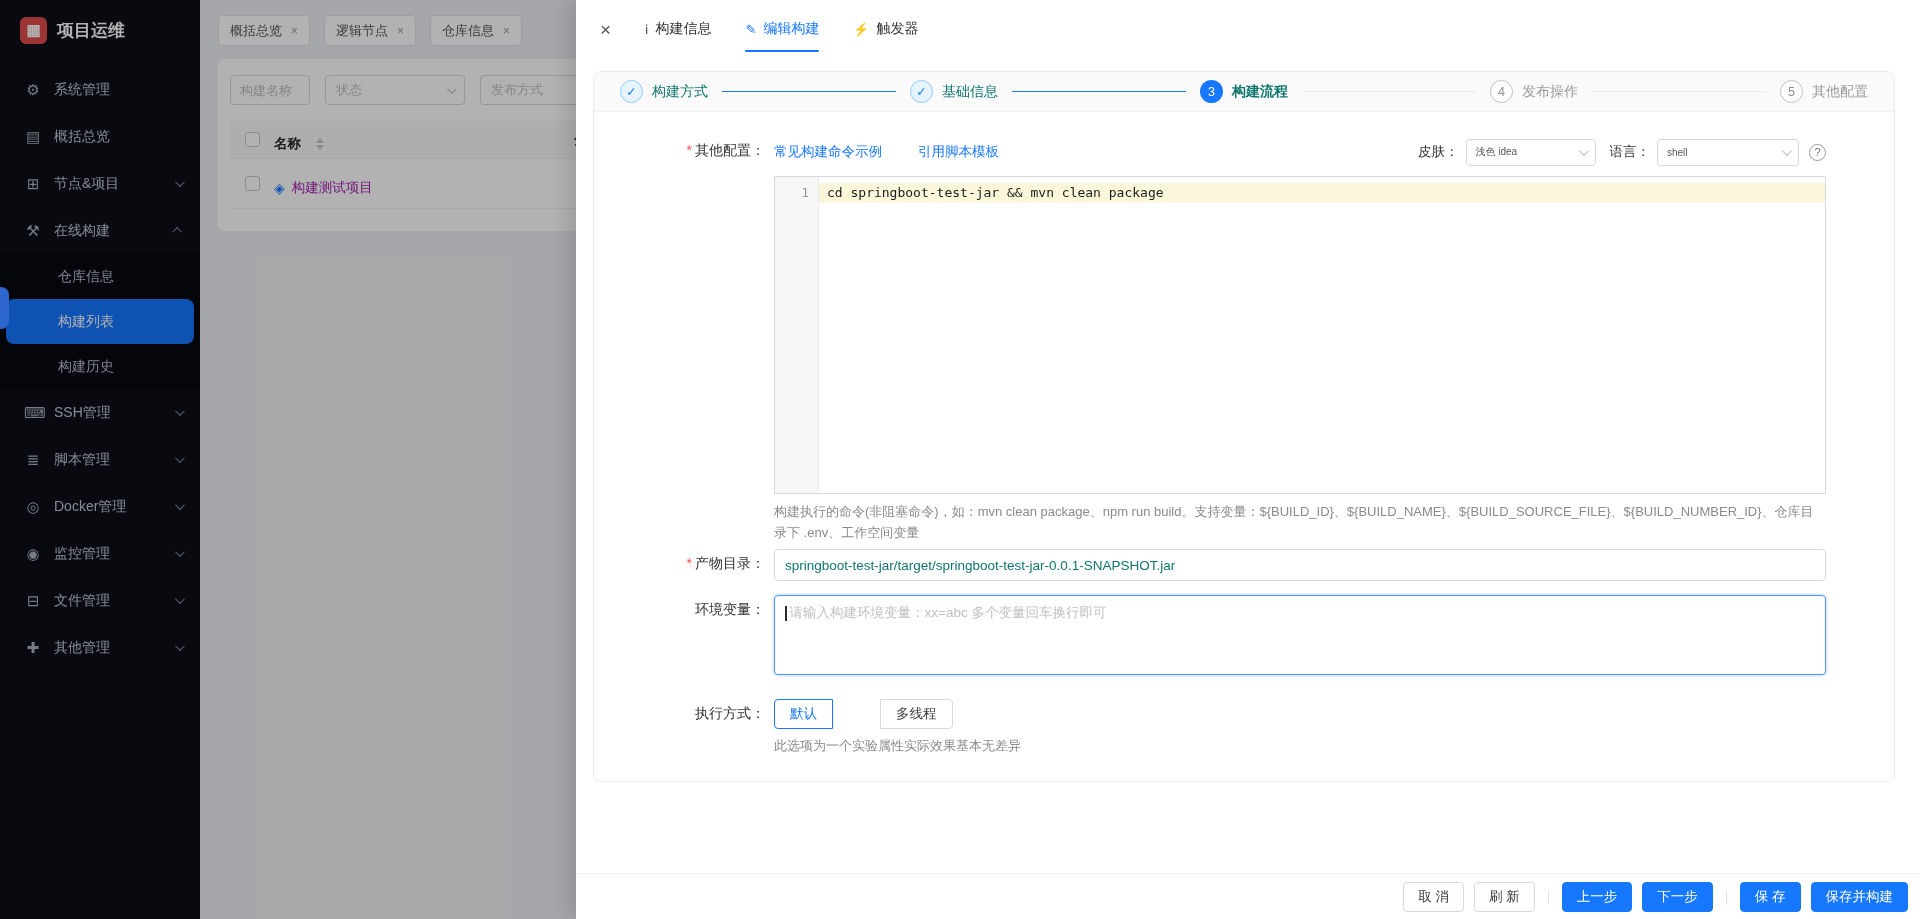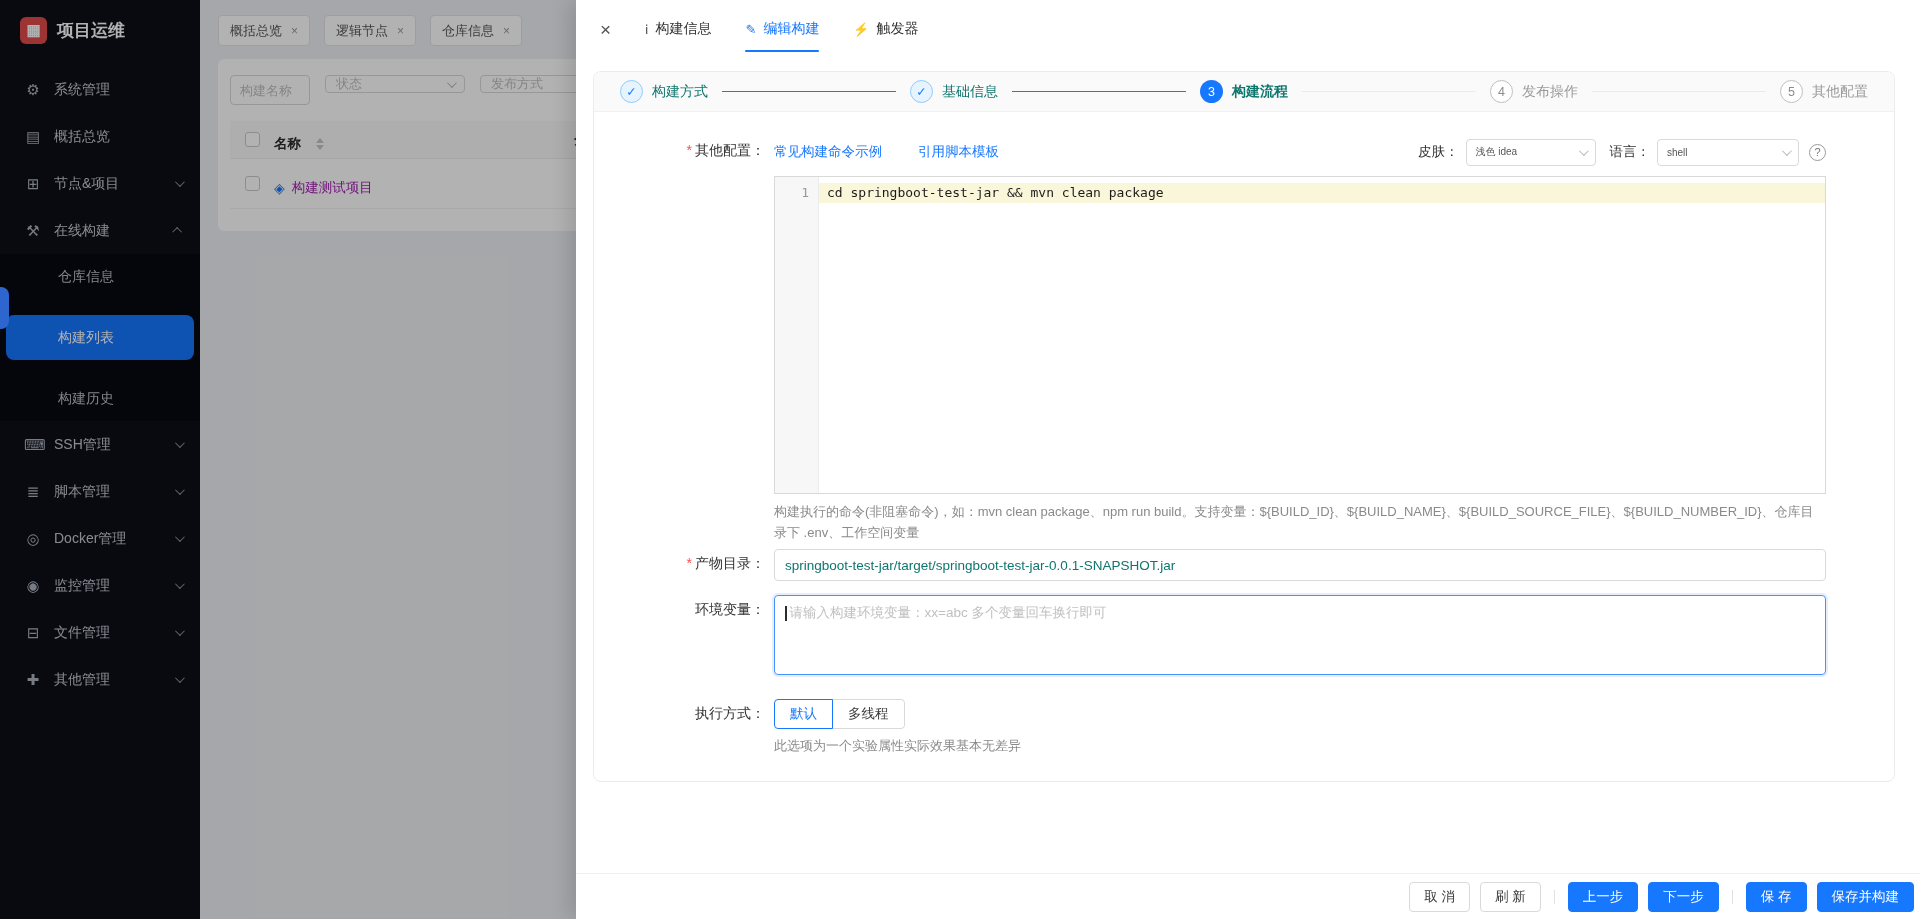"状态" .f-select { height: 18px -> 30px }
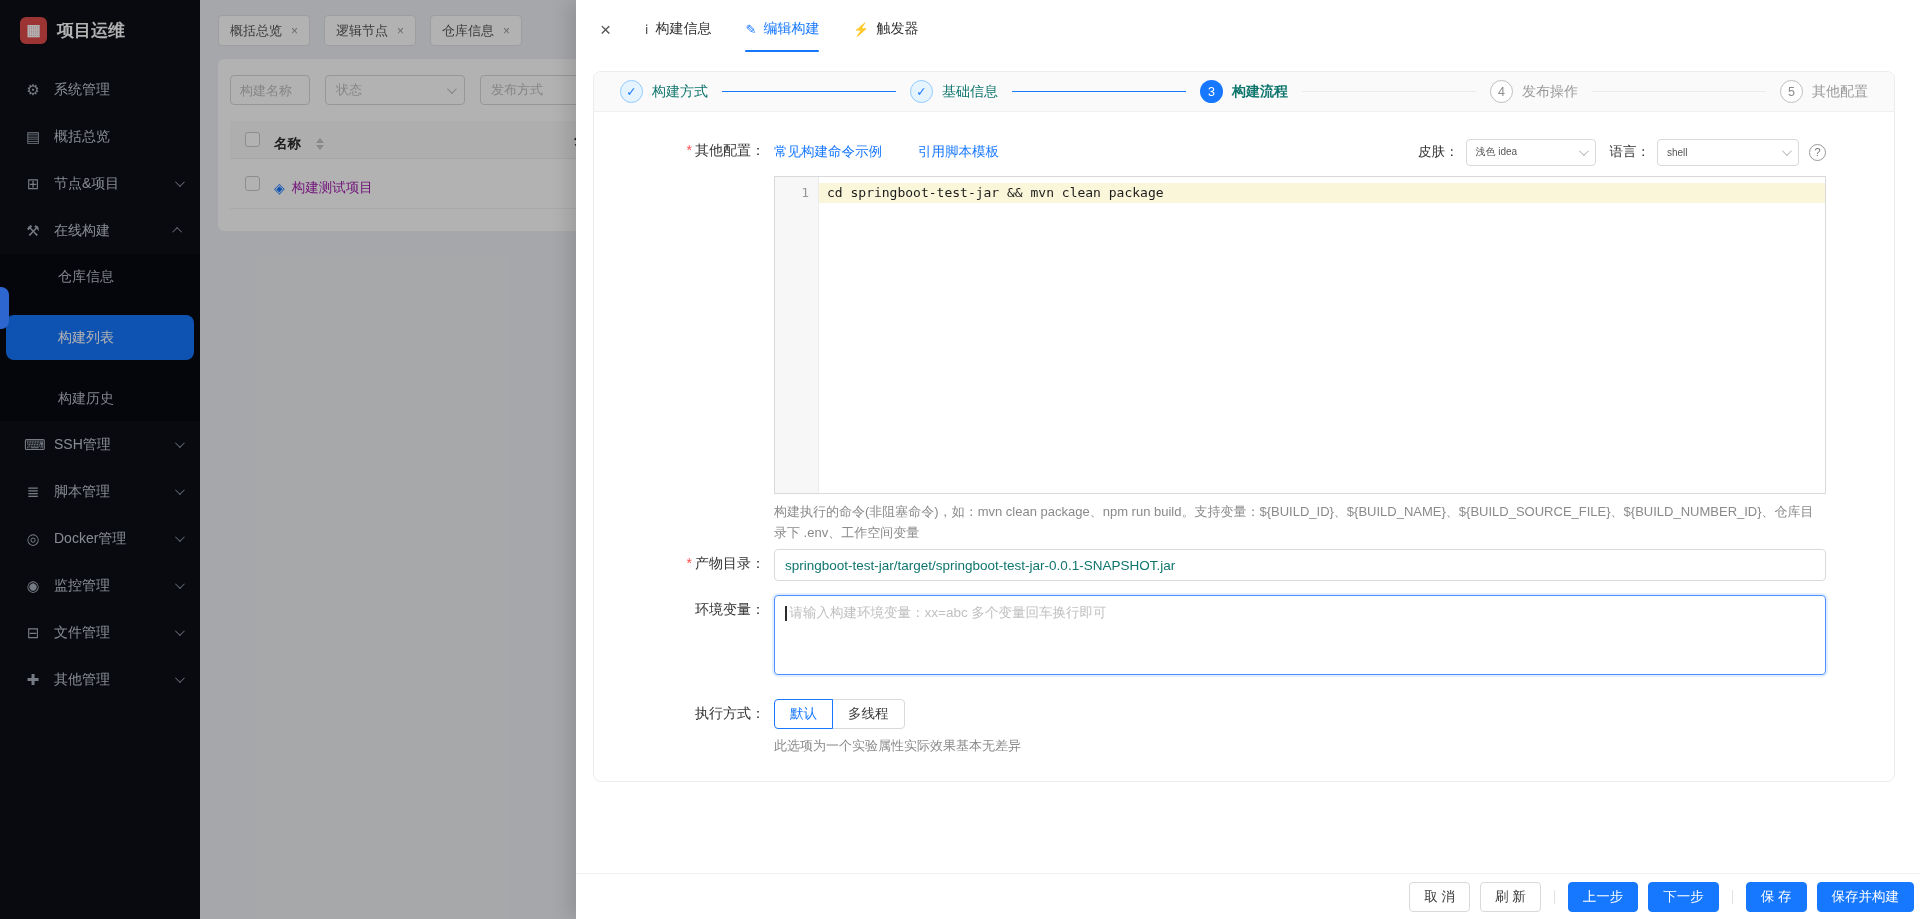"构建列表" .submenu .menu-item.selected { margin: 16px 6px -> 0 6px }
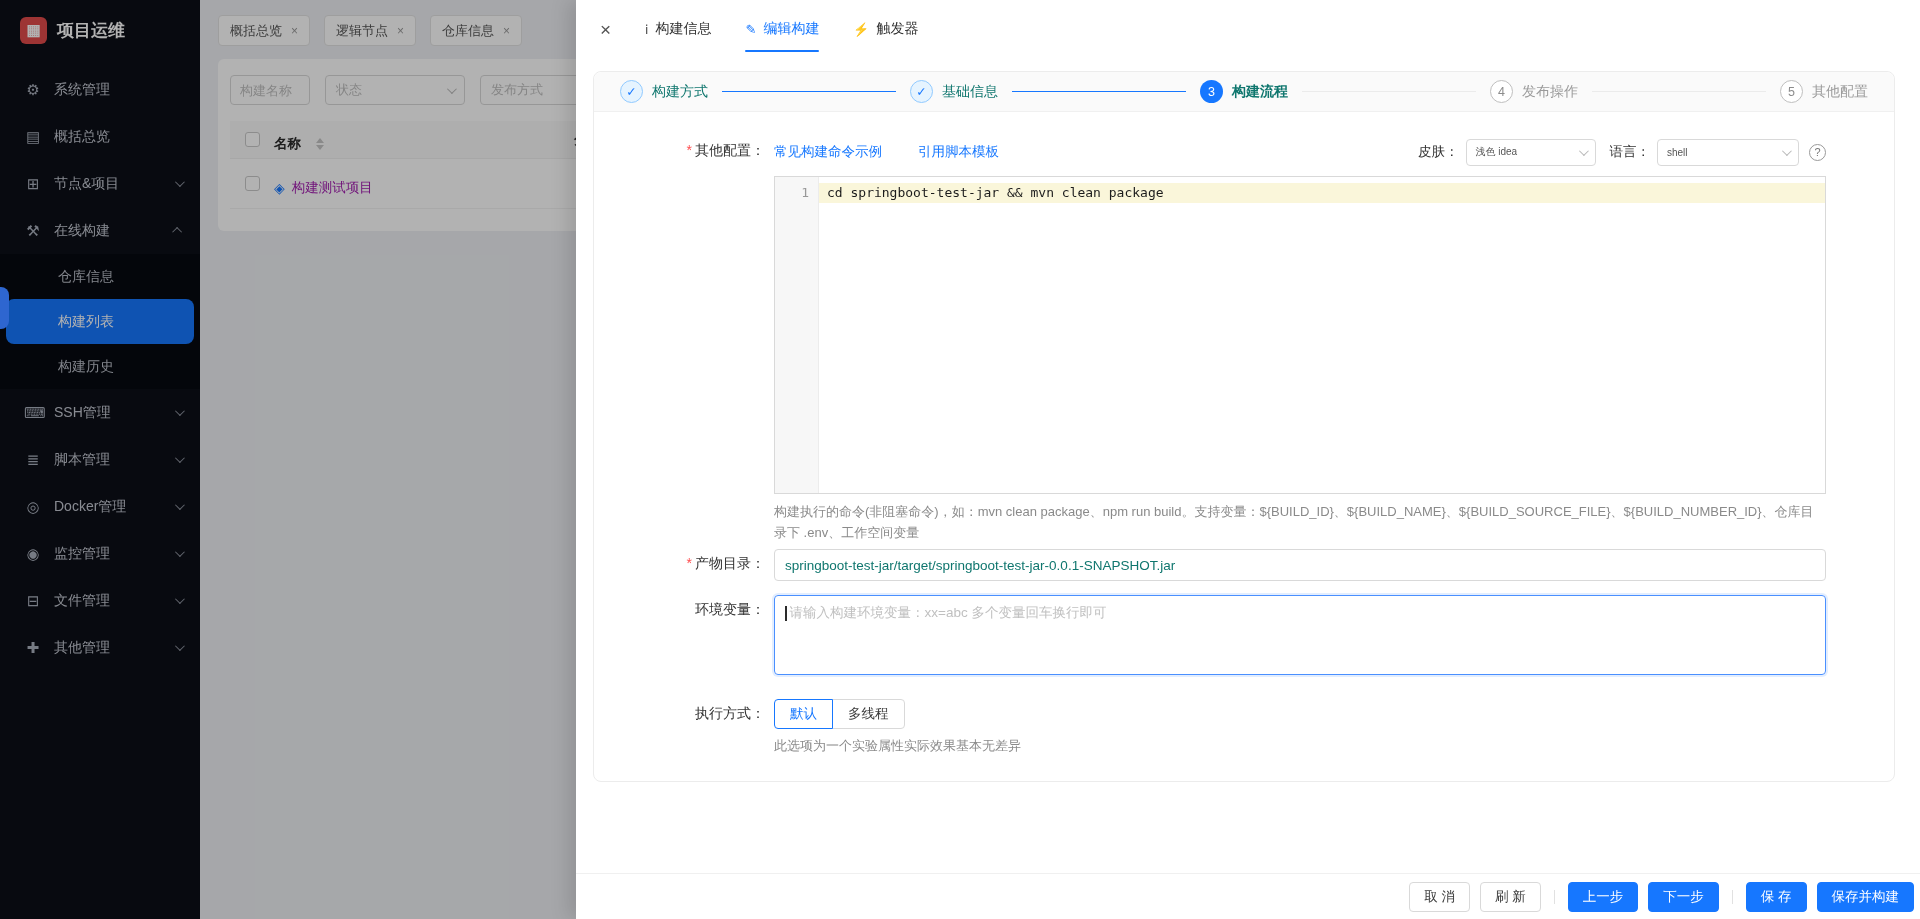"默认" .radio-group { gap: none -> 48px }
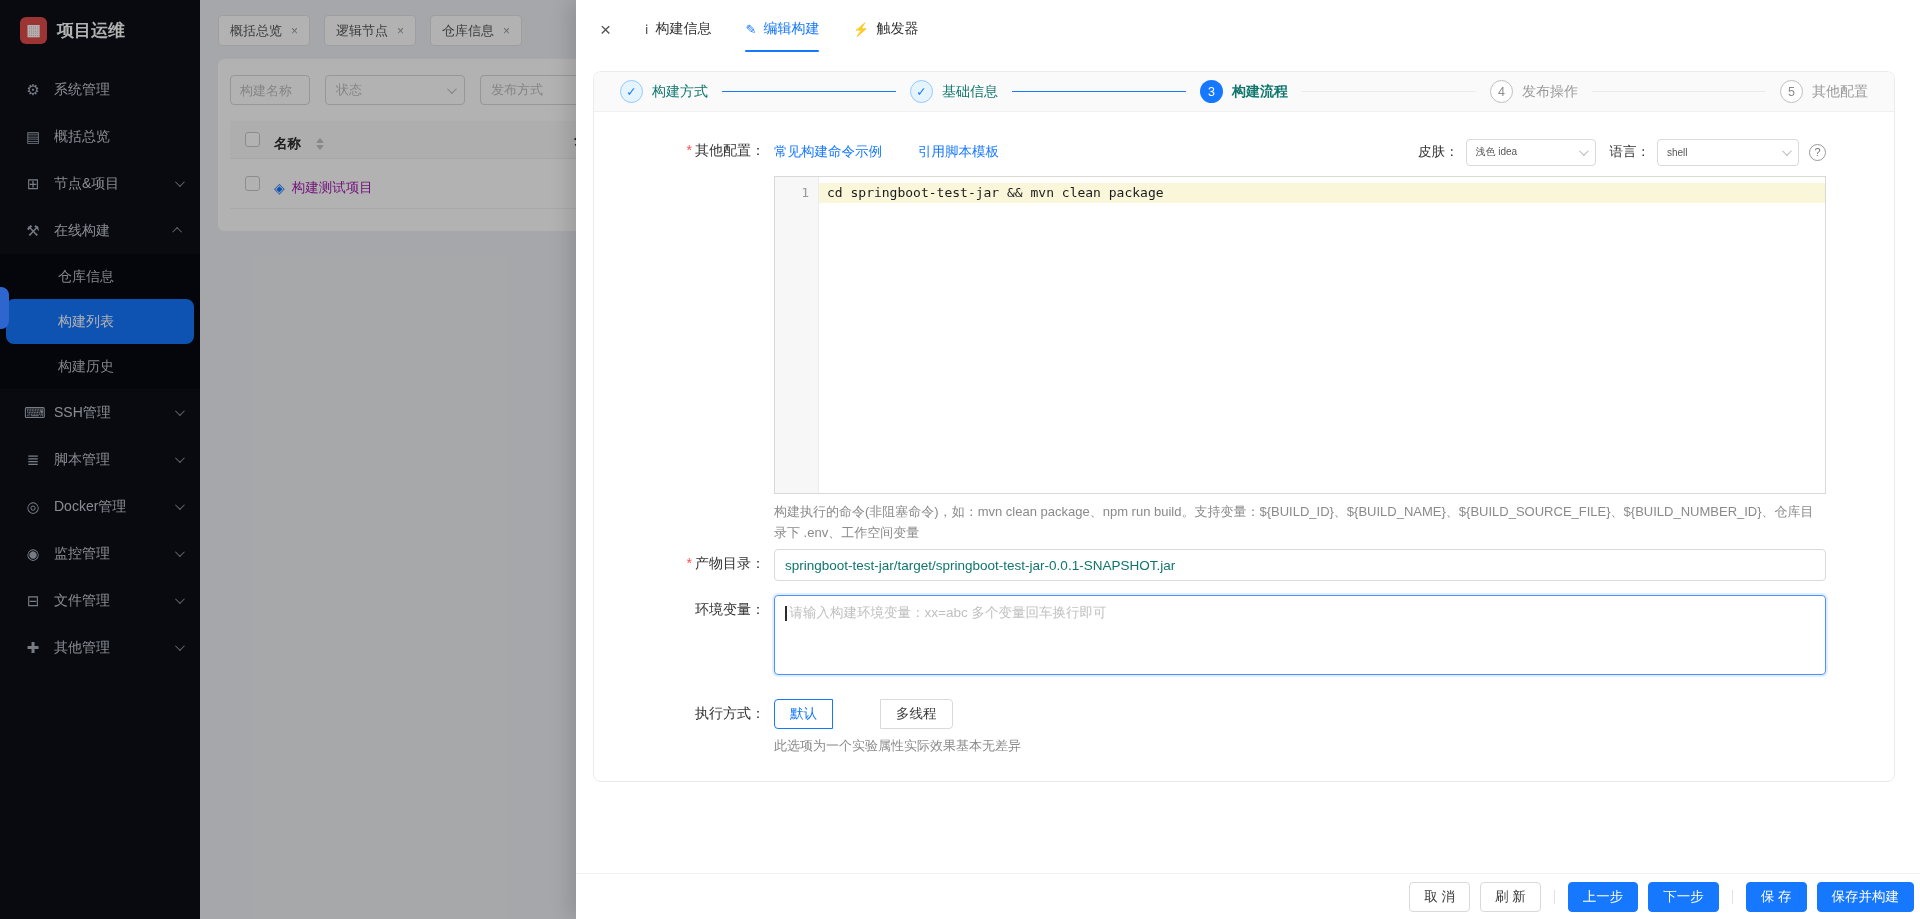"取 消" .drawer-footer { padding: 0 6px -> 0 12px }
